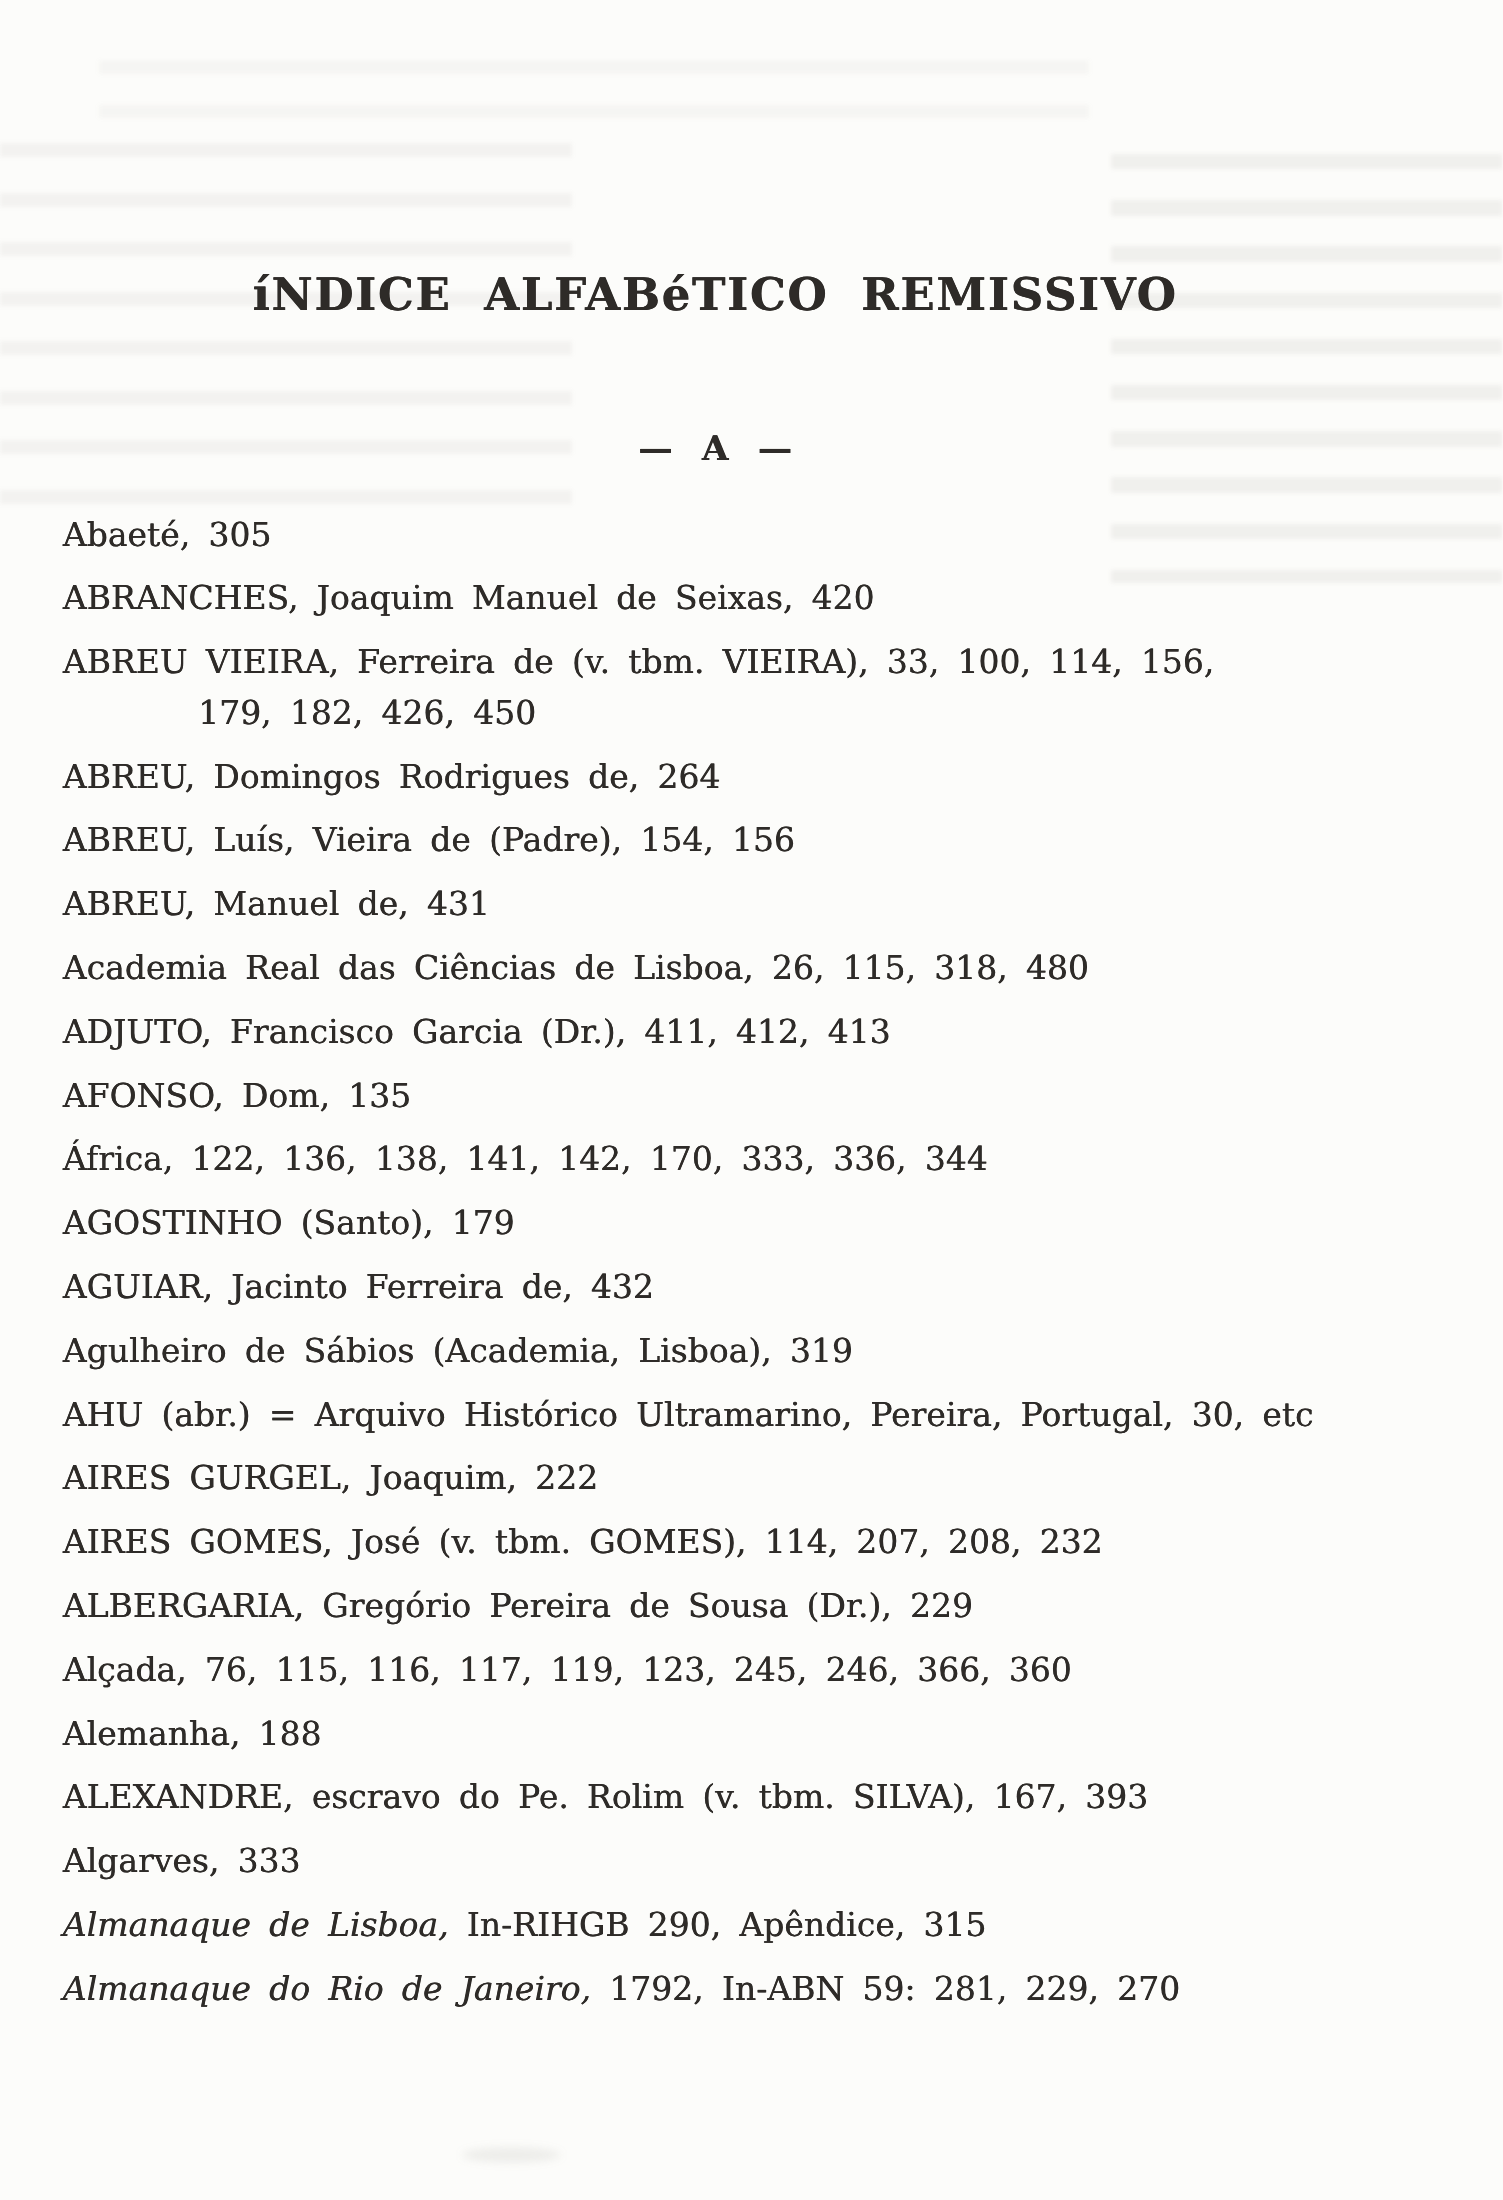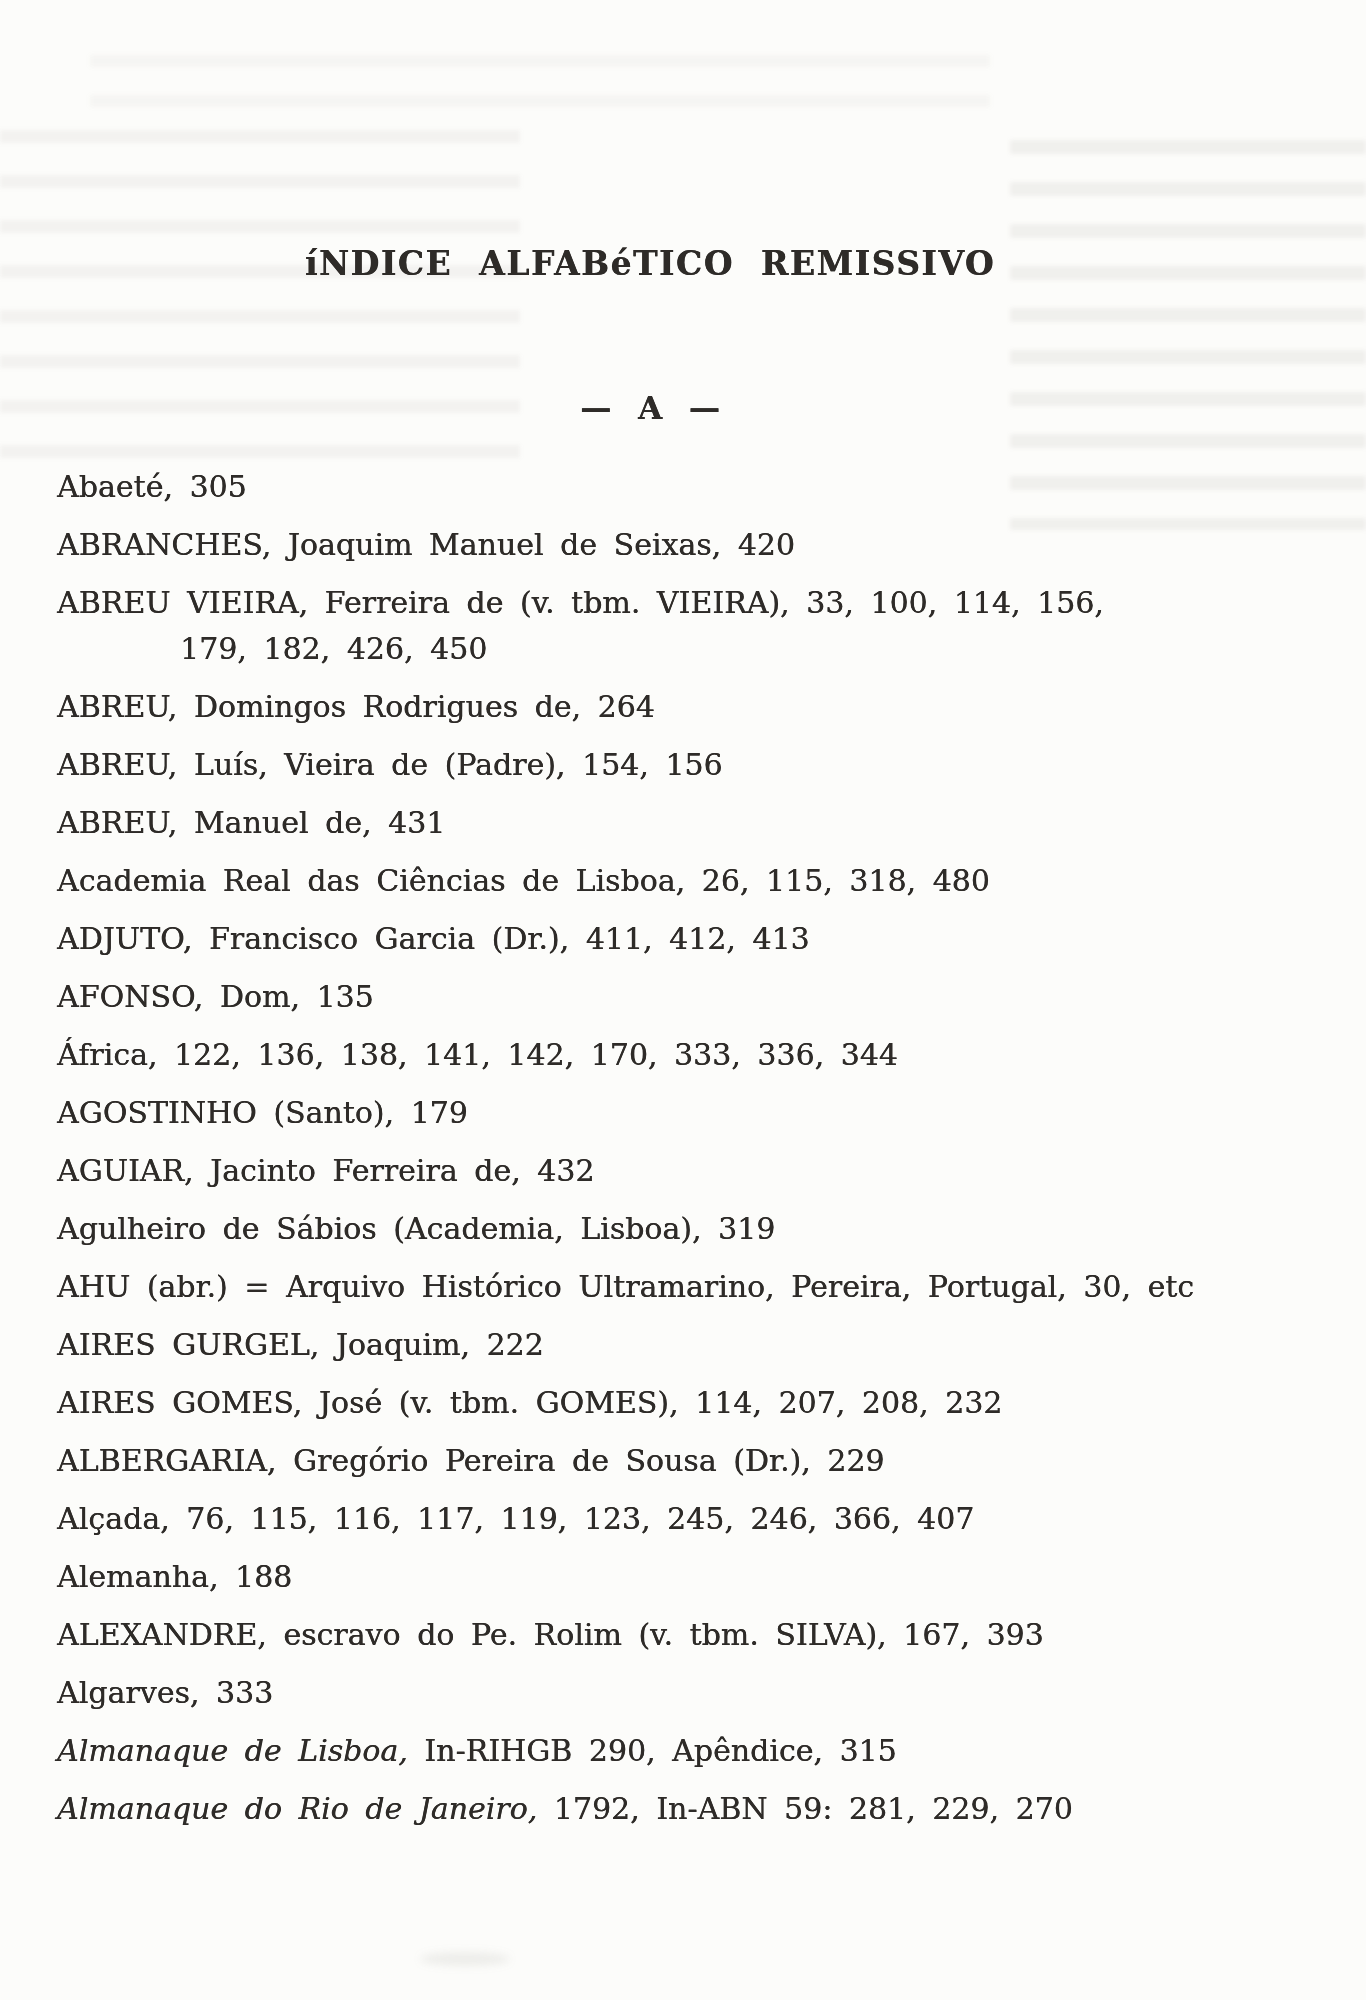"íNDICE ALFABéTICO REMISSIVO" .page-title { font-size: 33px -> 41px }
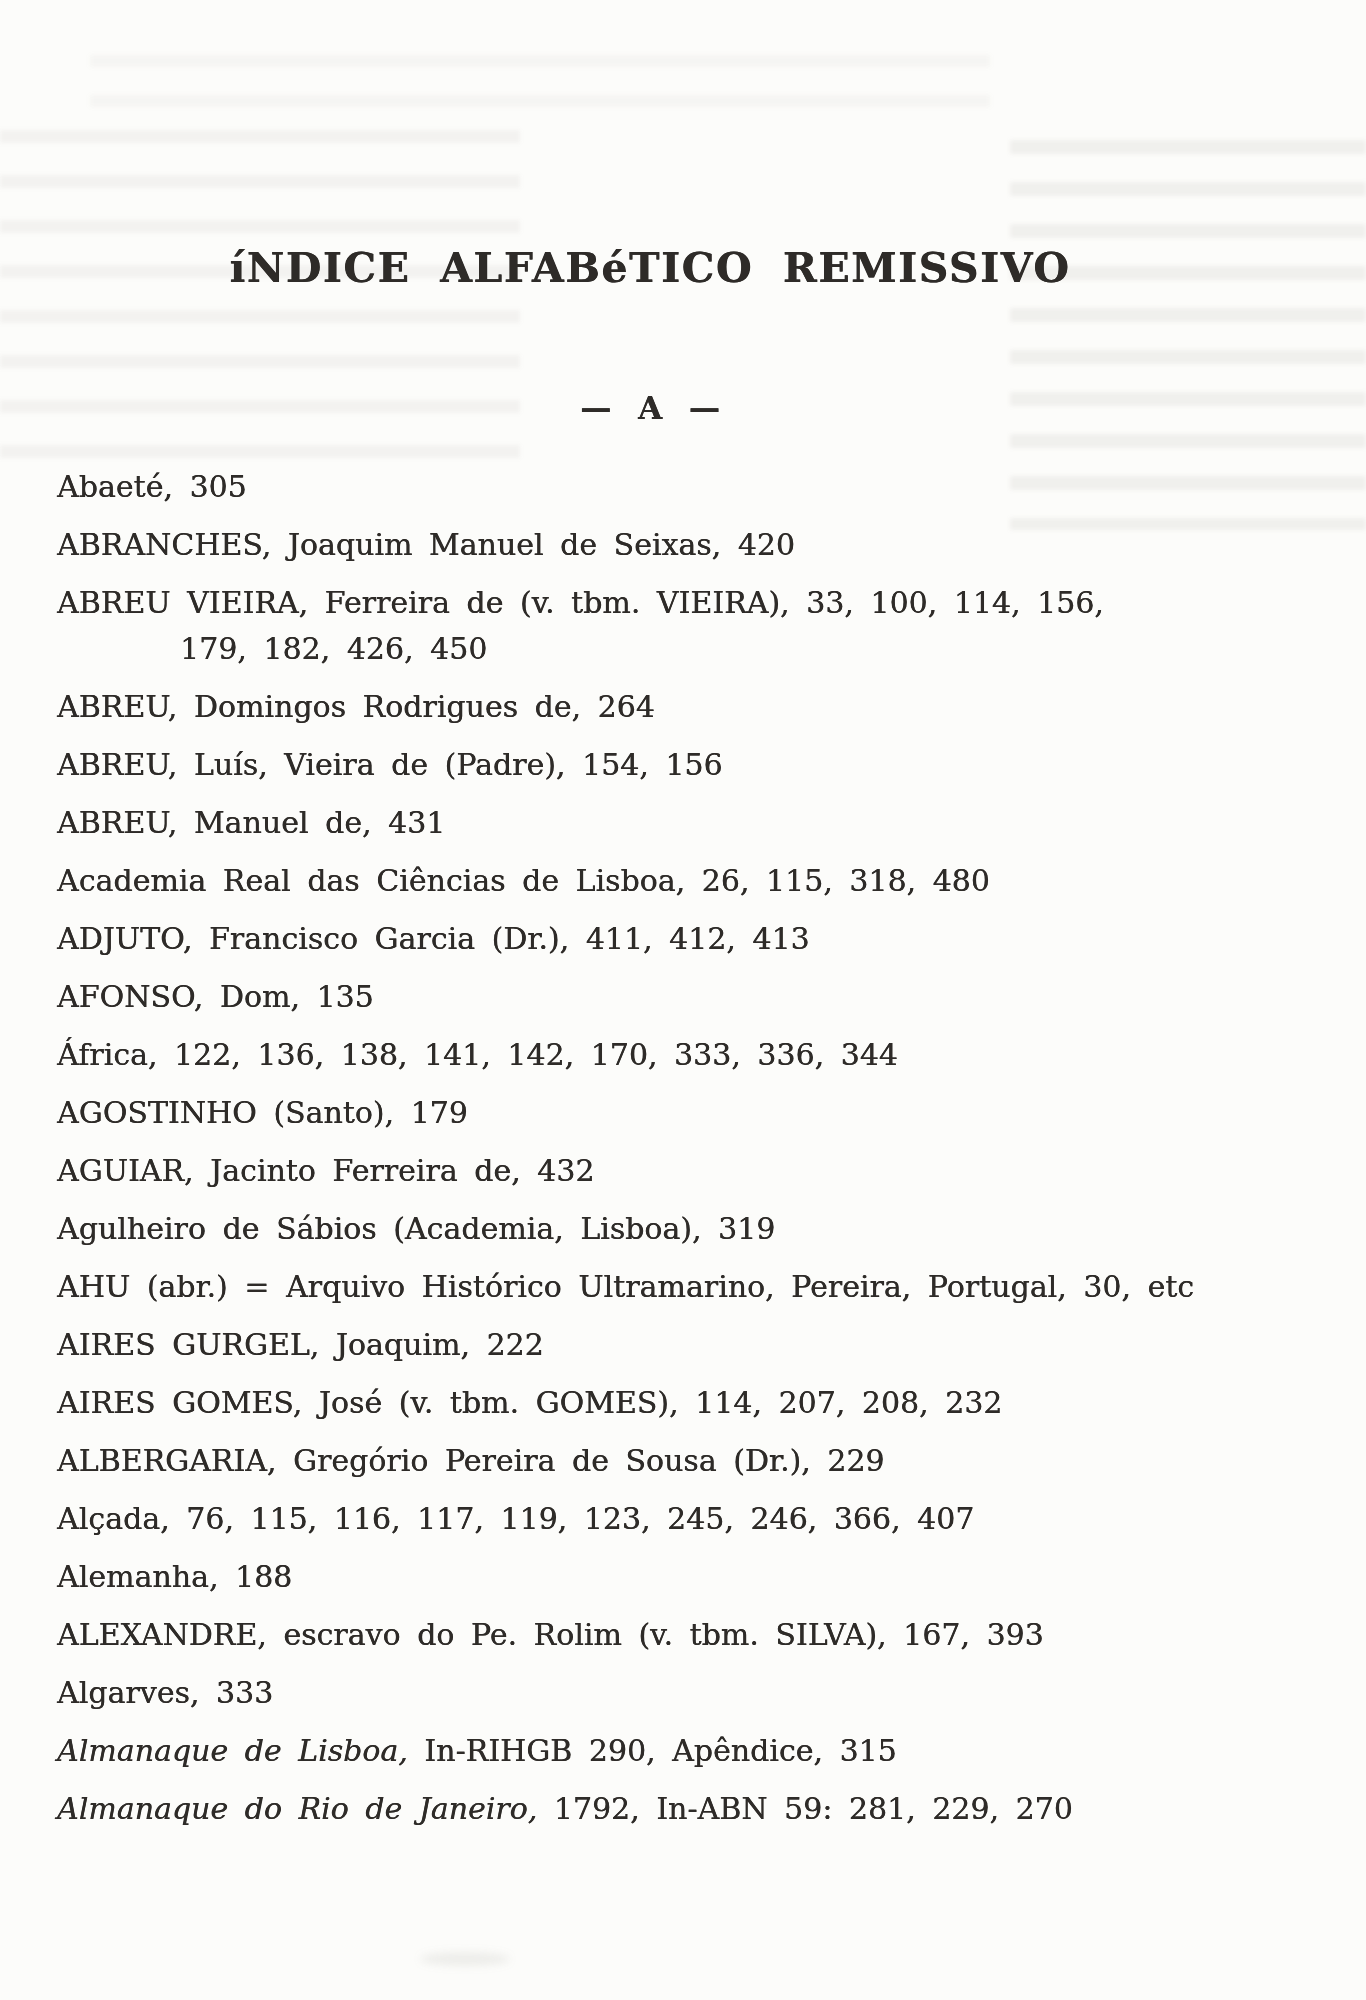"Alçada, 76, 115, 116, 117," span.text { text: 407 -> 360 }
